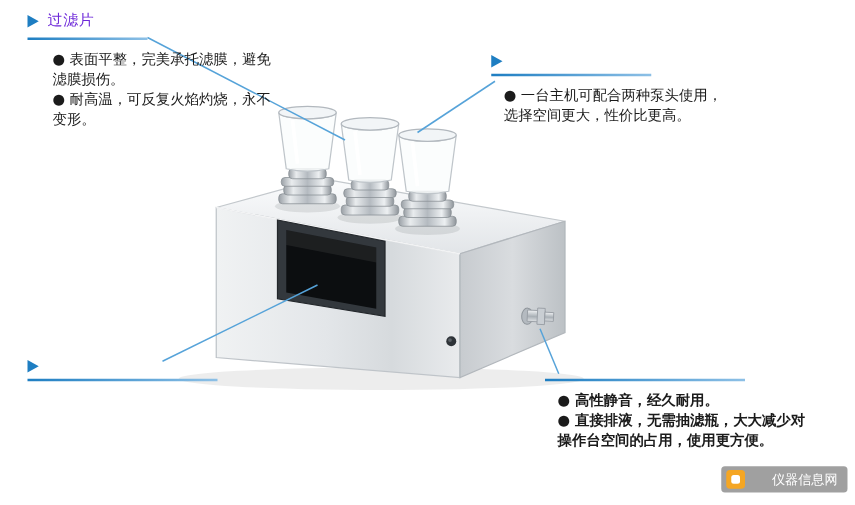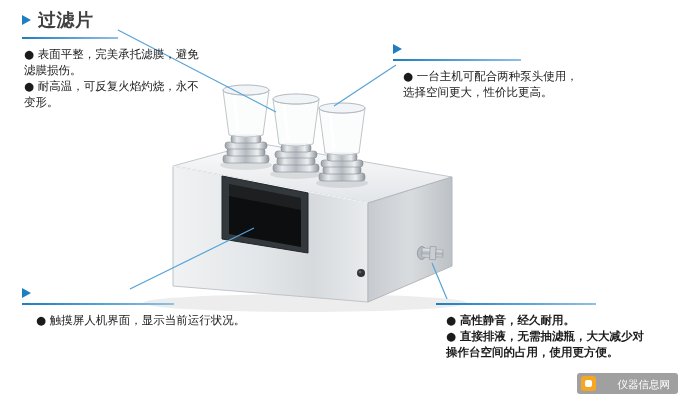"过滤片" .callout-title { color: #404040 -> #6d28d9; font-size: 18px -> 12px; font-weight: bold -> normal }
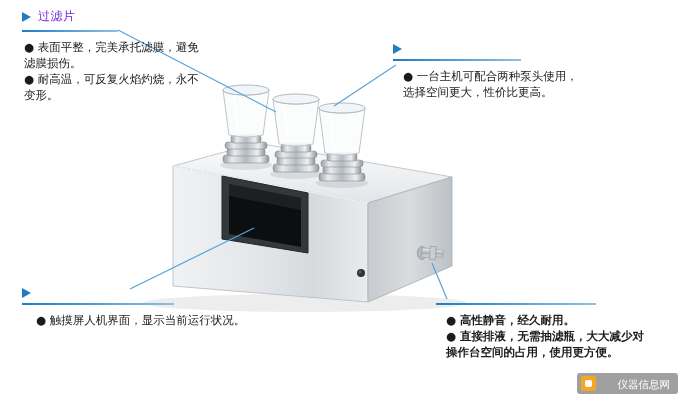"● 表面平整，完美承托滤膜，避免" .c1 .callout-body { margin-left: 2px -> 20px }
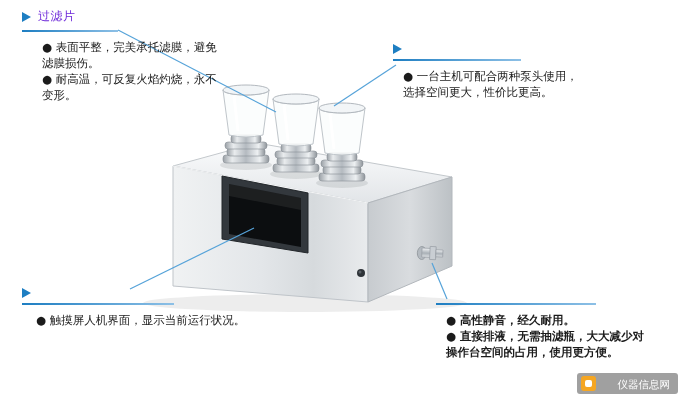"● 触摸屏人机界面，显示当前运行状况。" div.callout-body { html: <div>● 触摸屏人机界面，显示当前运行状况。</div> -> none }
